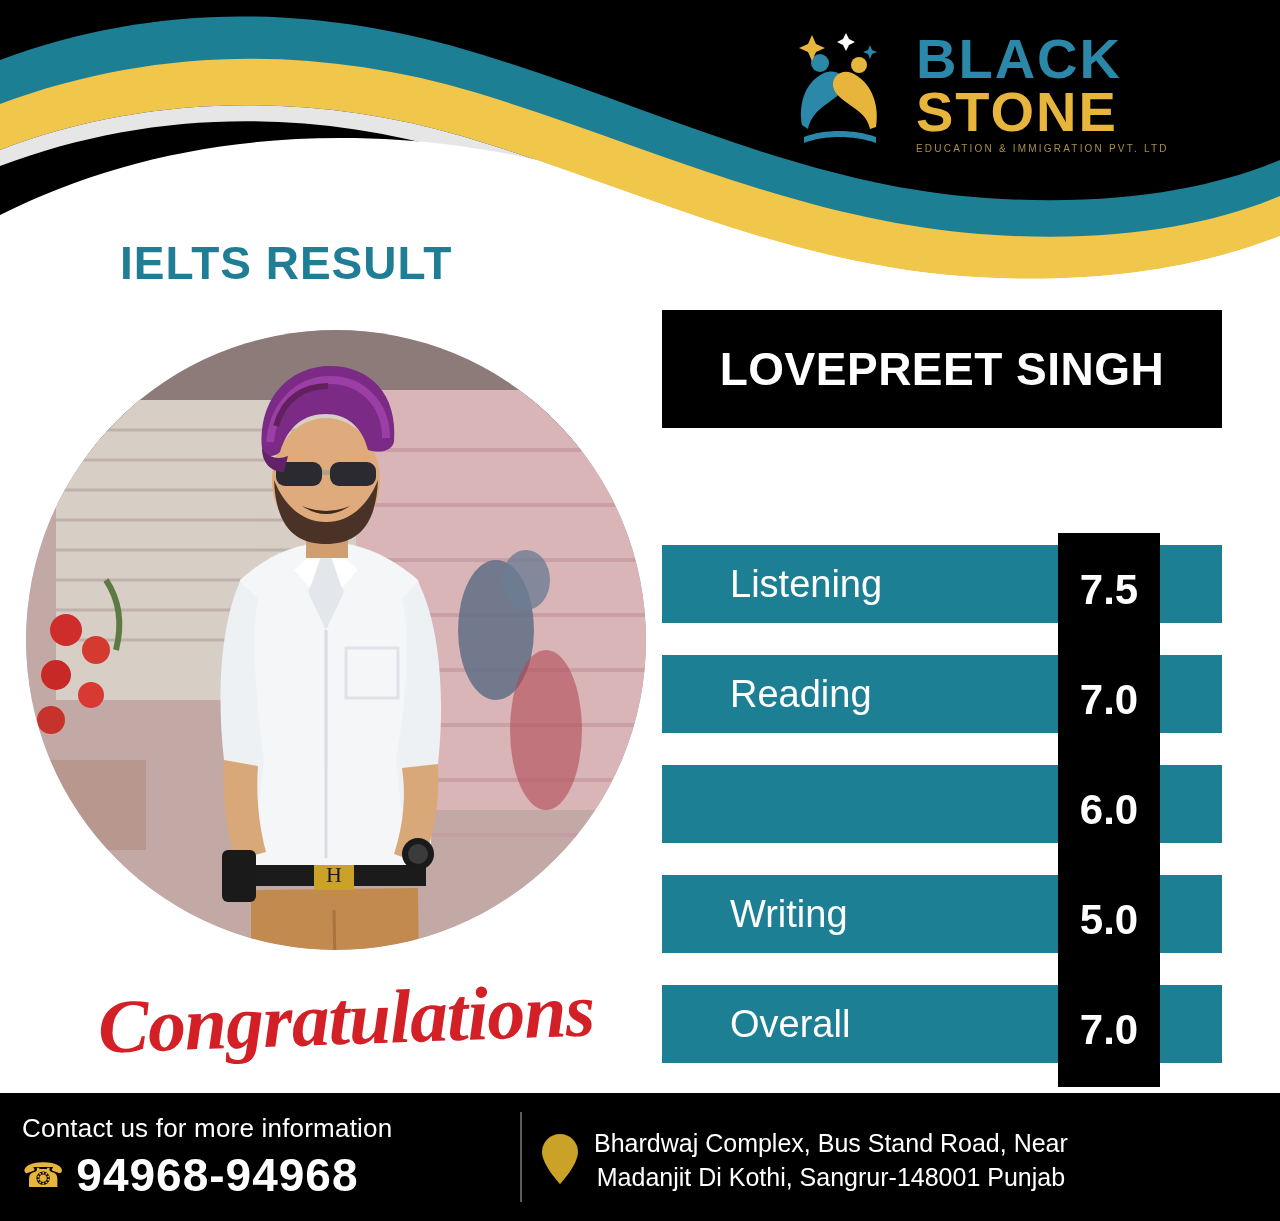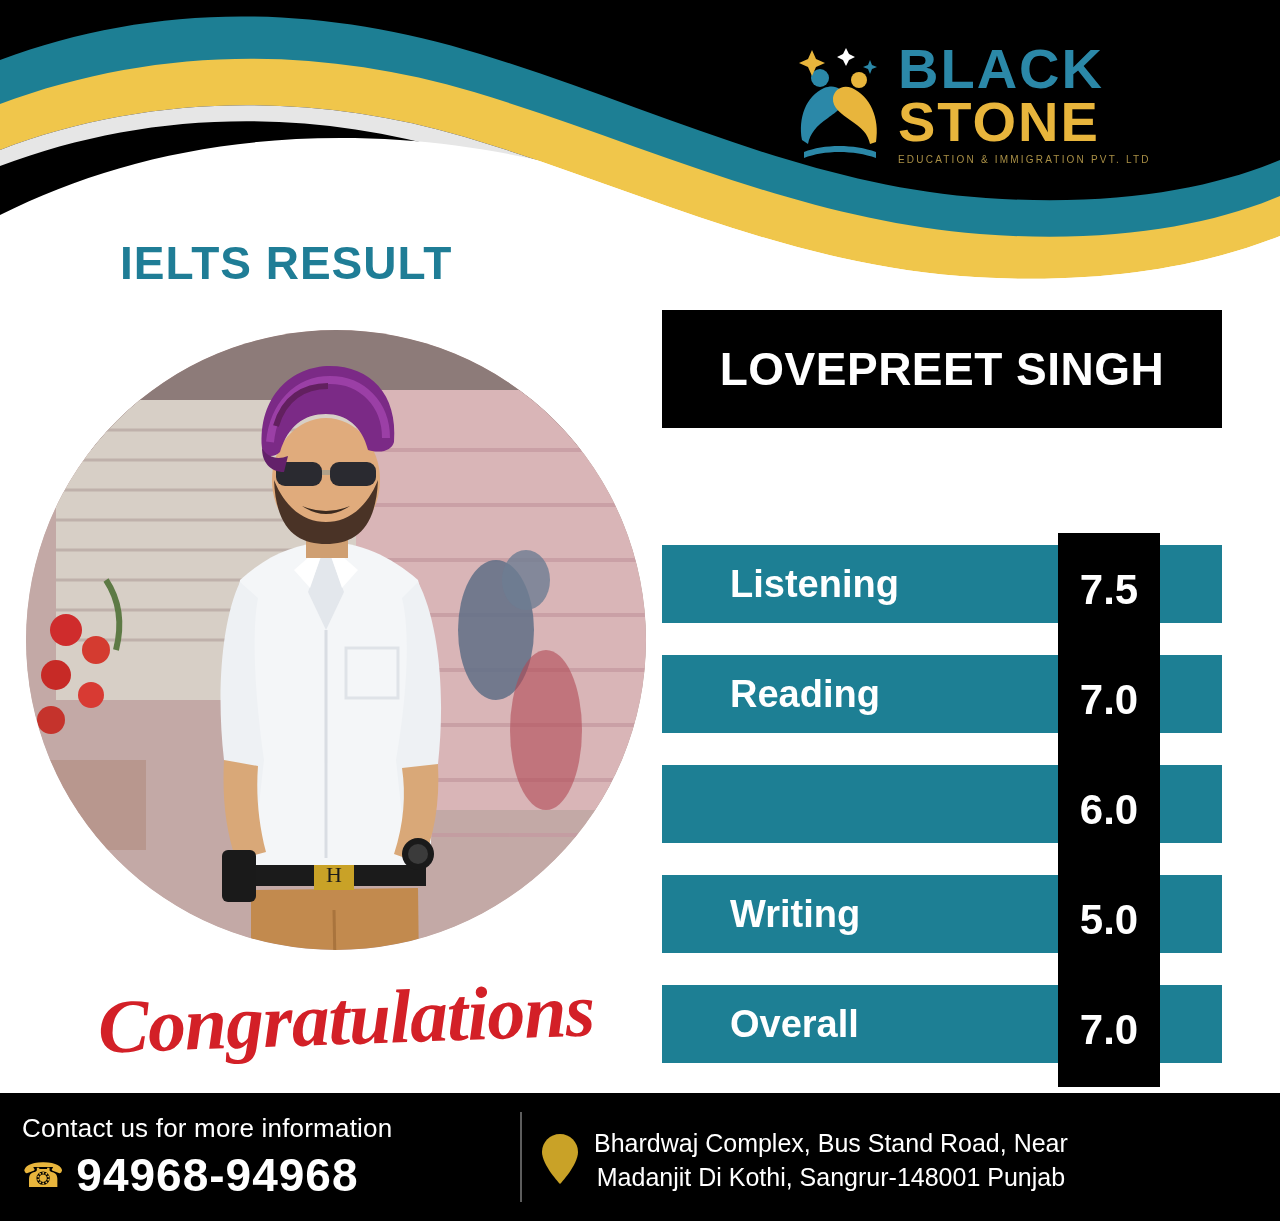"BLACK" .logo { align-items: flex-end -> flex-start; gap: 4px -> 22px; top: 14px -> 29px }
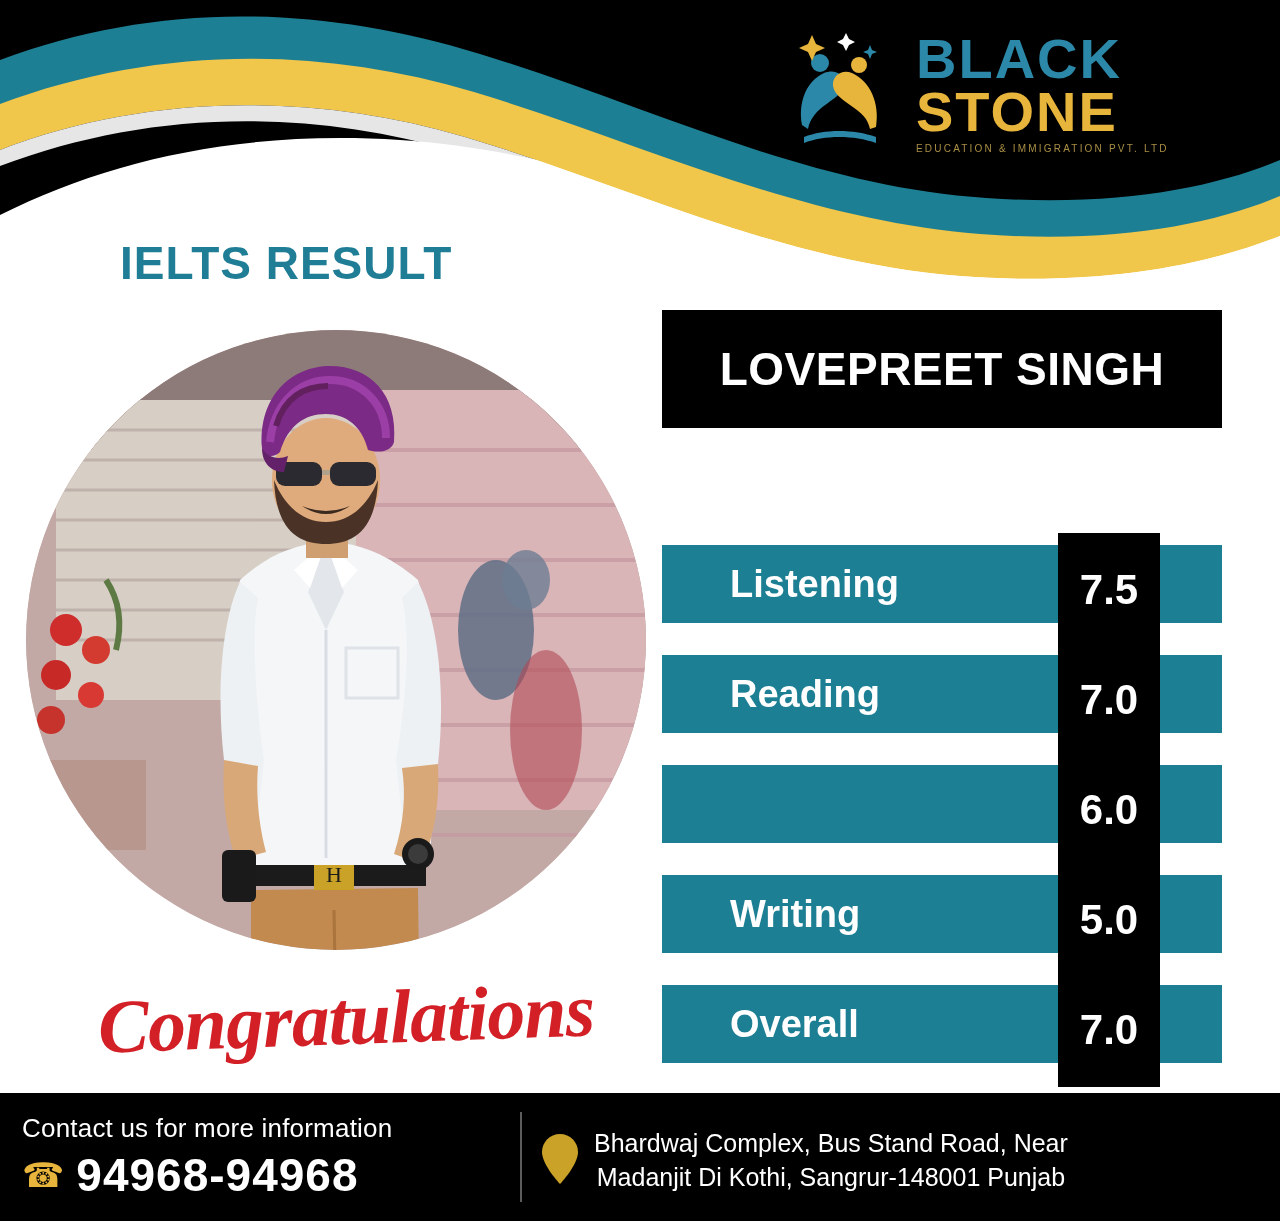"Listening" .score-label { font-weight: bold -> normal }
